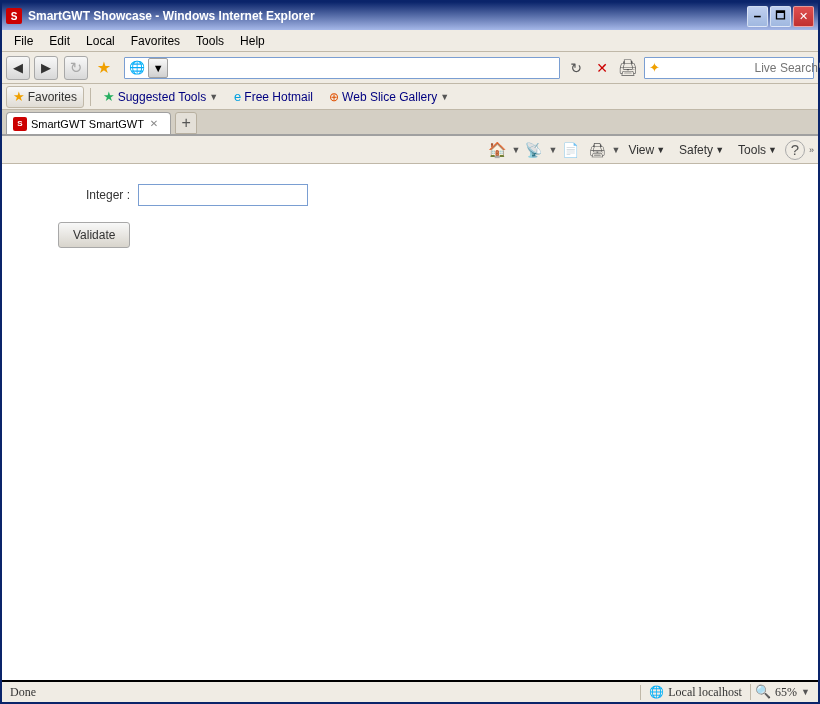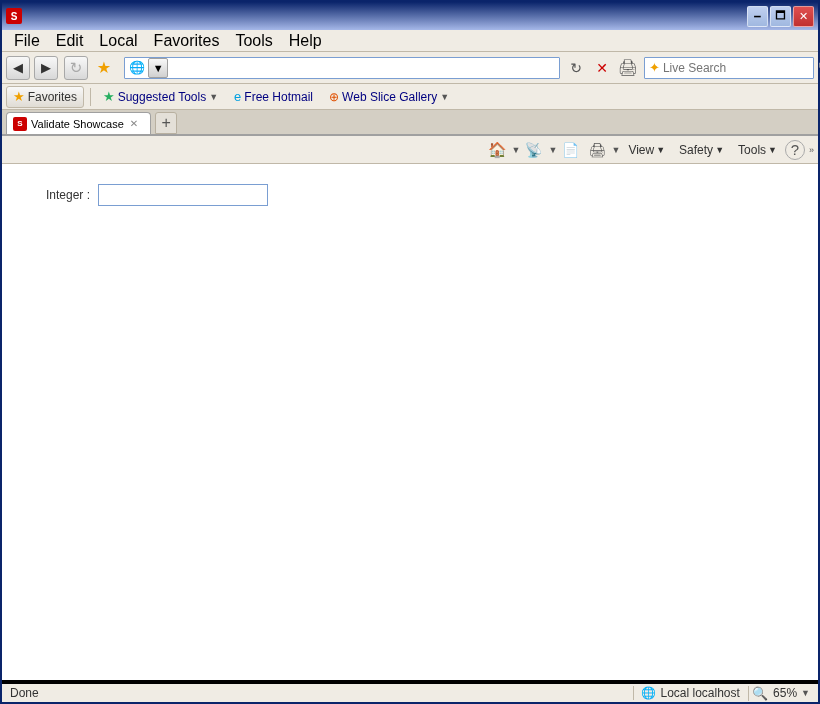"SmartGWT Showcase - Windows Internet" span { html: none -> <span>SmartGWT Showcase - Windows Internet Explorer</span> }
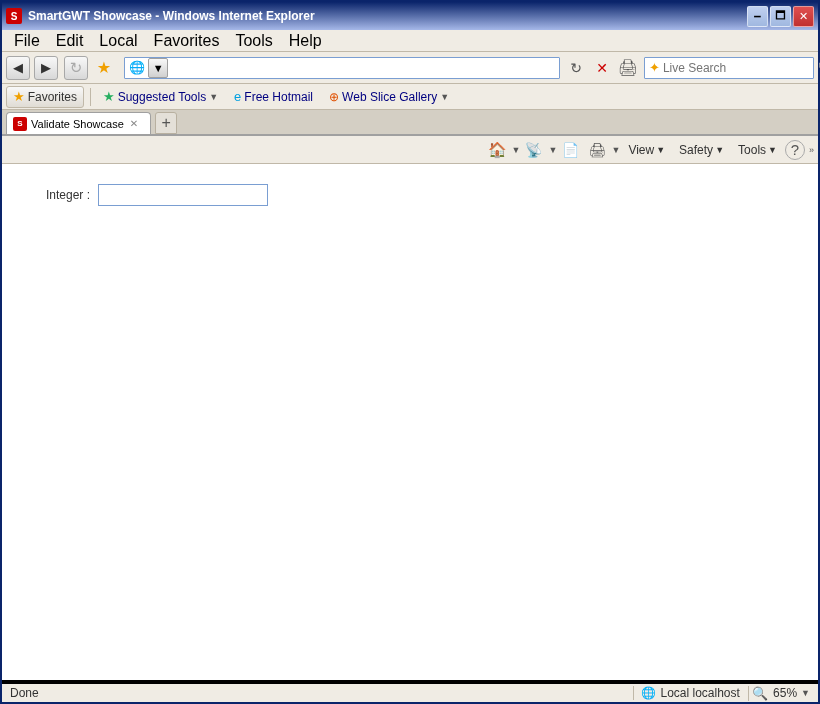"File" .menu-item { font-size: 16px -> 12px }
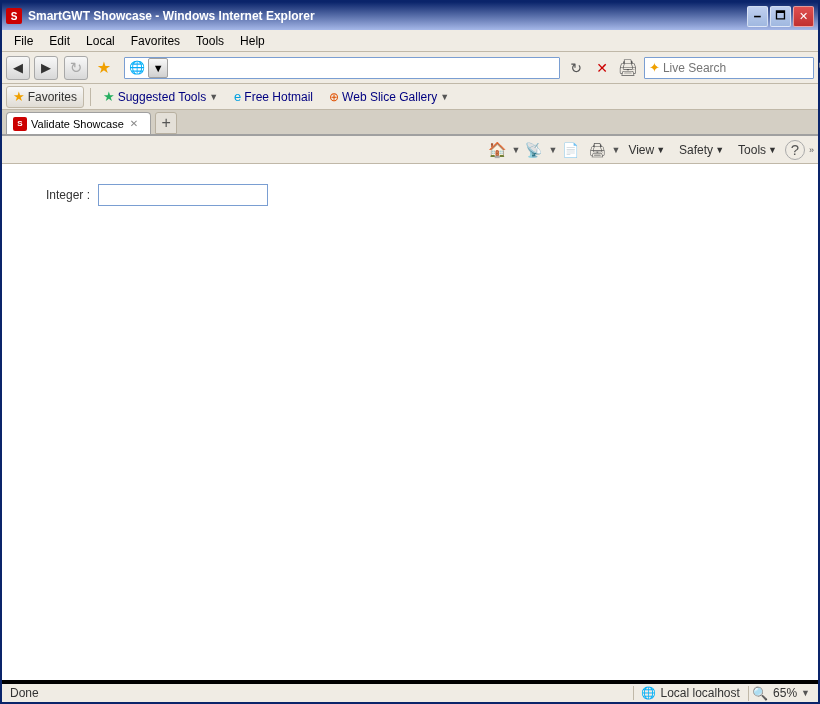"Live Search" .search-input { text-align: none -> right }
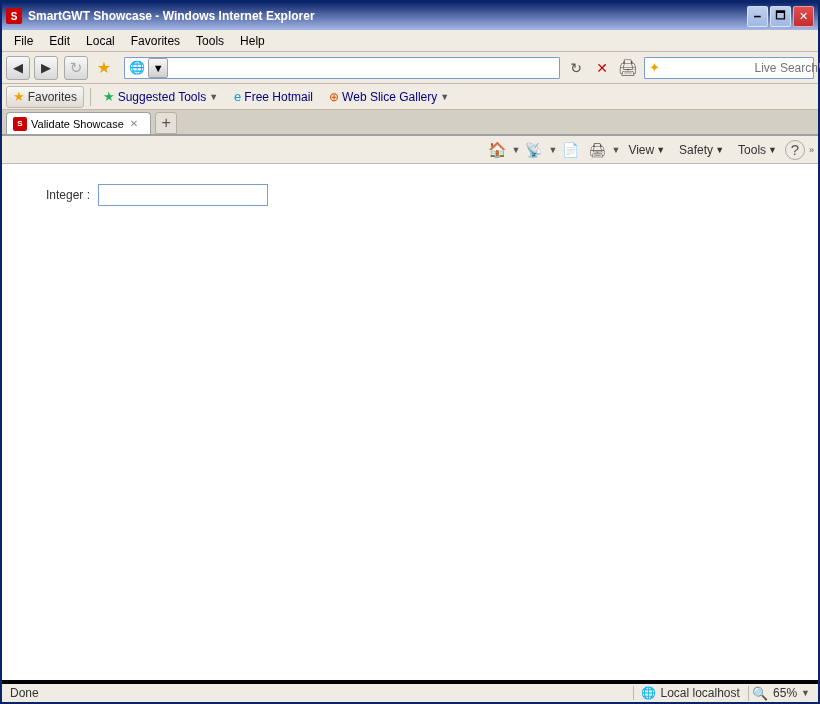"Validate Showcase" span { text: Validate Showcase -> SmartGWT SmartGWT }
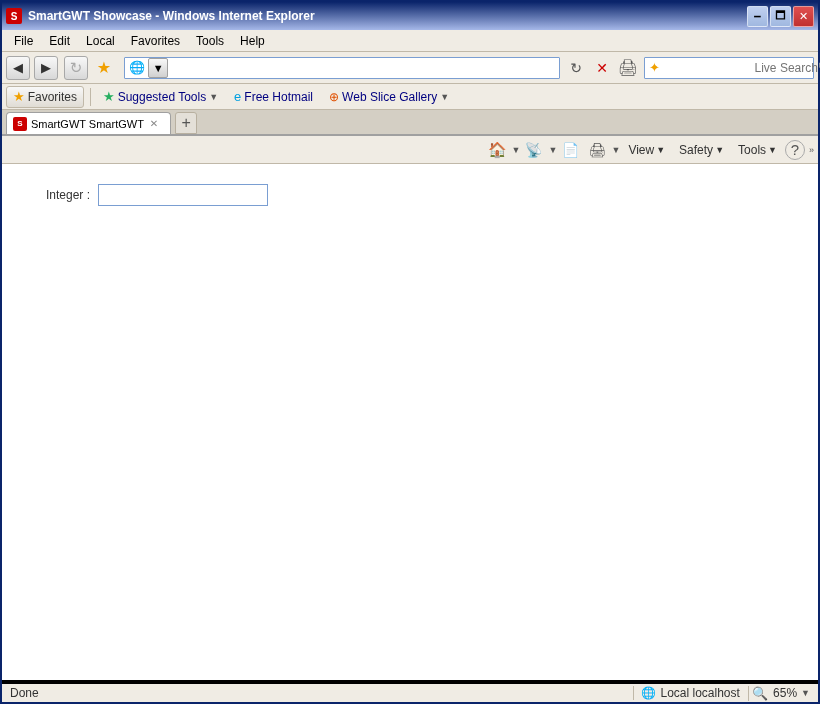"Integer :" .content-inner { margin-left: none -> 40px }
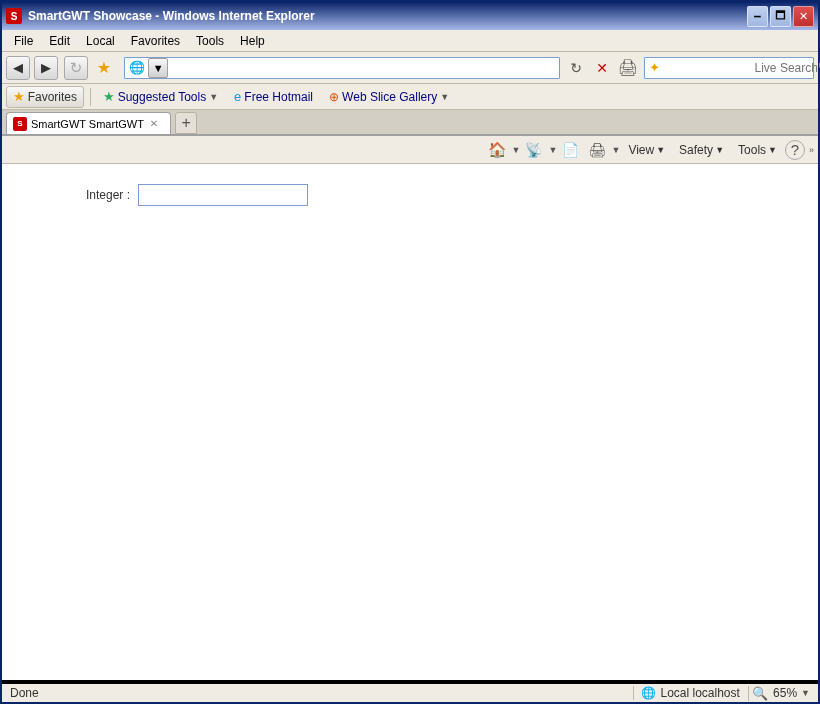"Validate" div { html: none -> <div> <button>Validate</button> </div> }
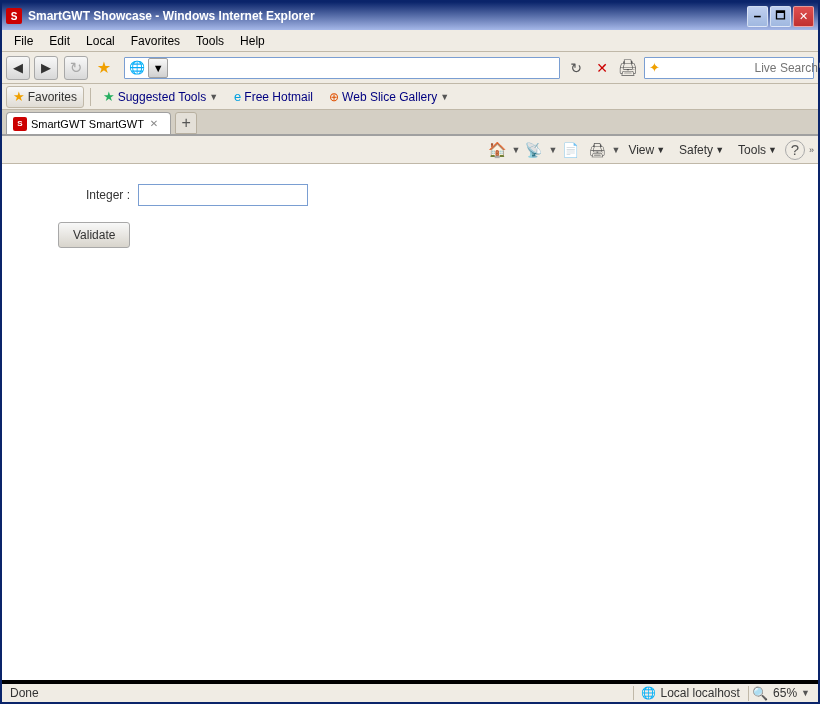"Done" .status-bar { border-top: 4px solid #000000 -> 2px solid #000000; font-family: none -> Liberation Serif, serif }
